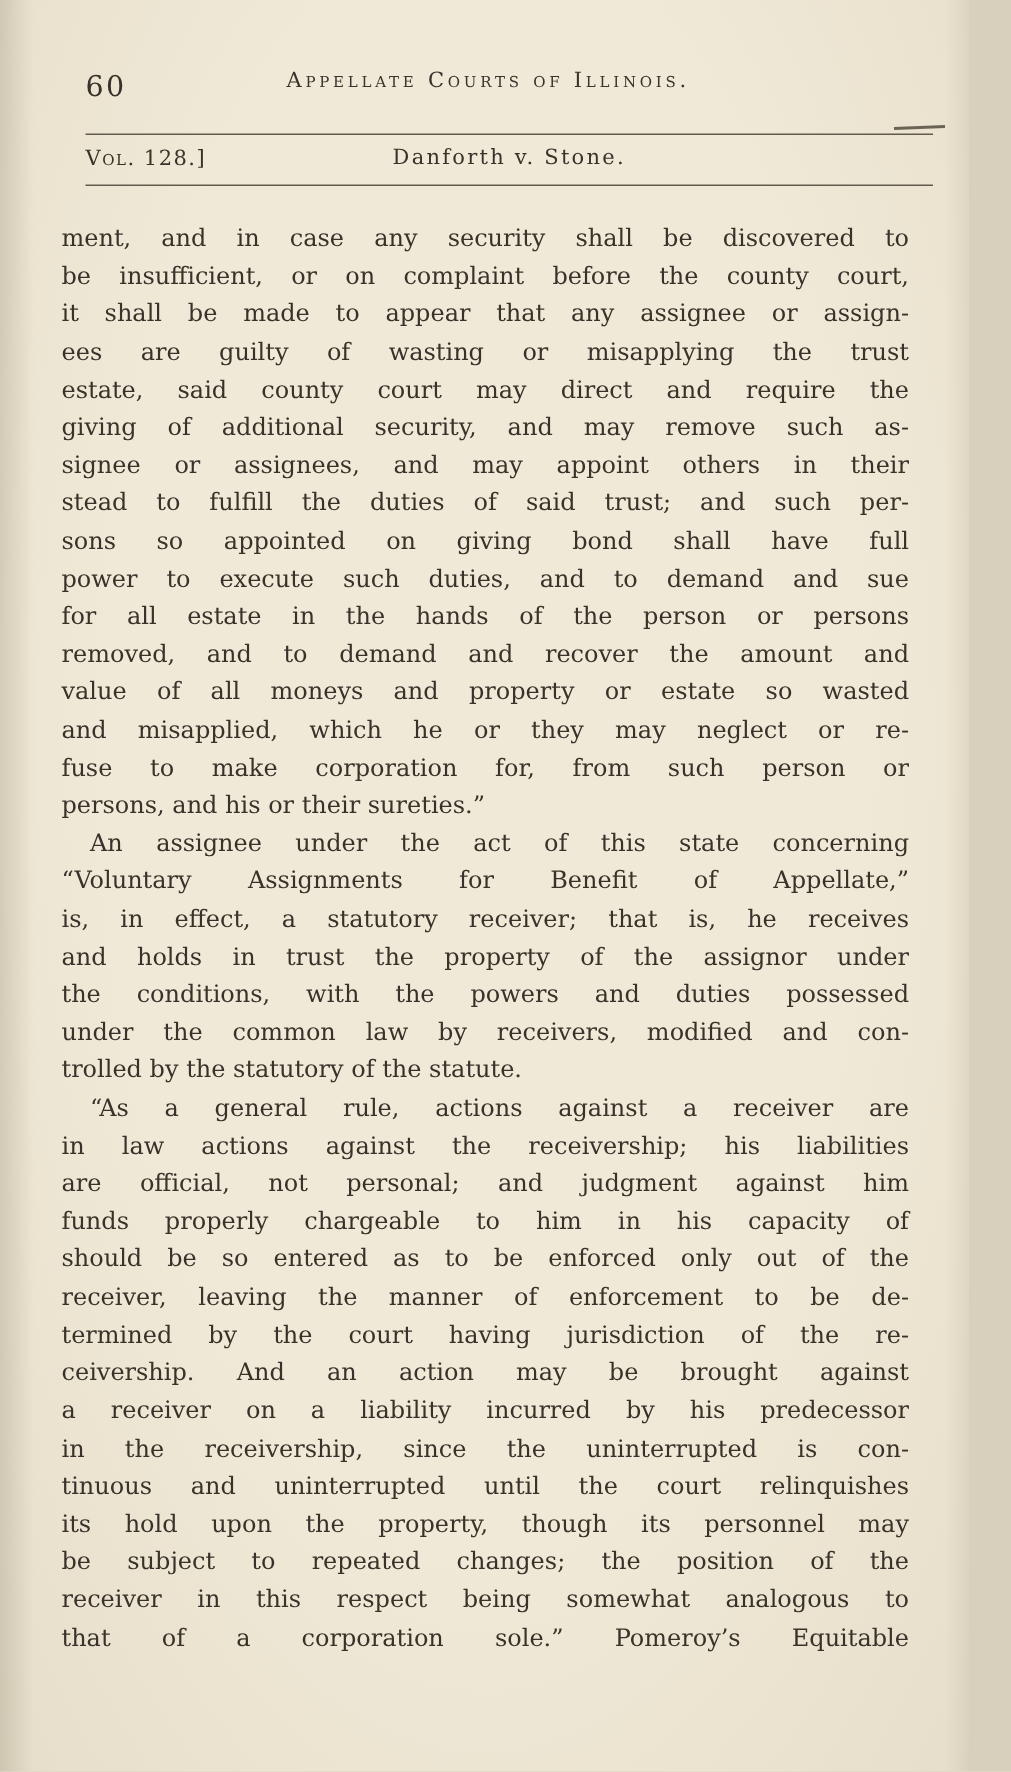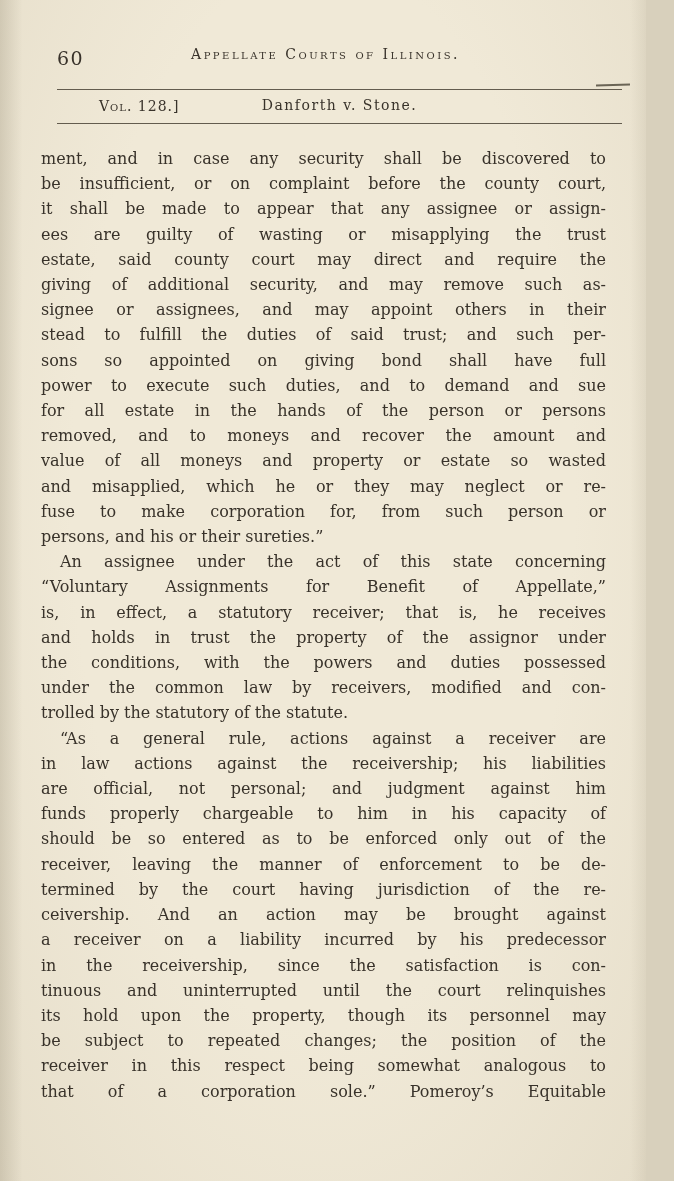"Vol. 128.]" .volume-label { margin-left: 42px -> none }
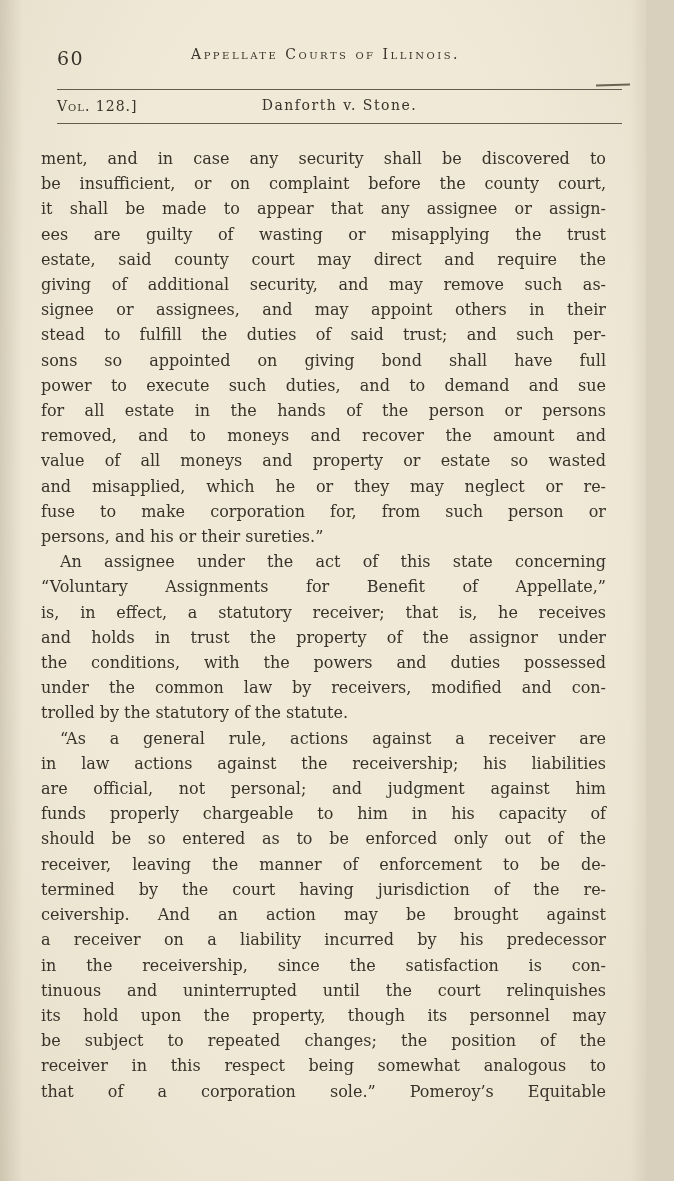"removed, and to moneys and" div.line { text: moneys -> demand }
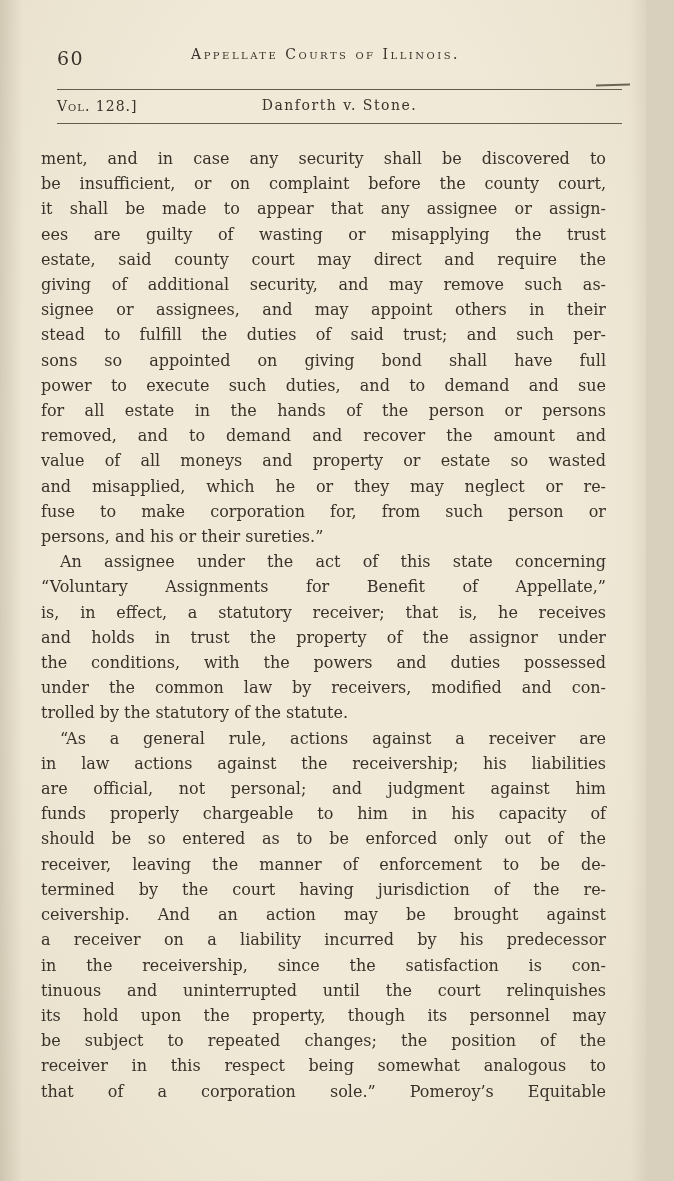"in the receivership, since the" div.line { text: satisfaction -> uninterrupted }
